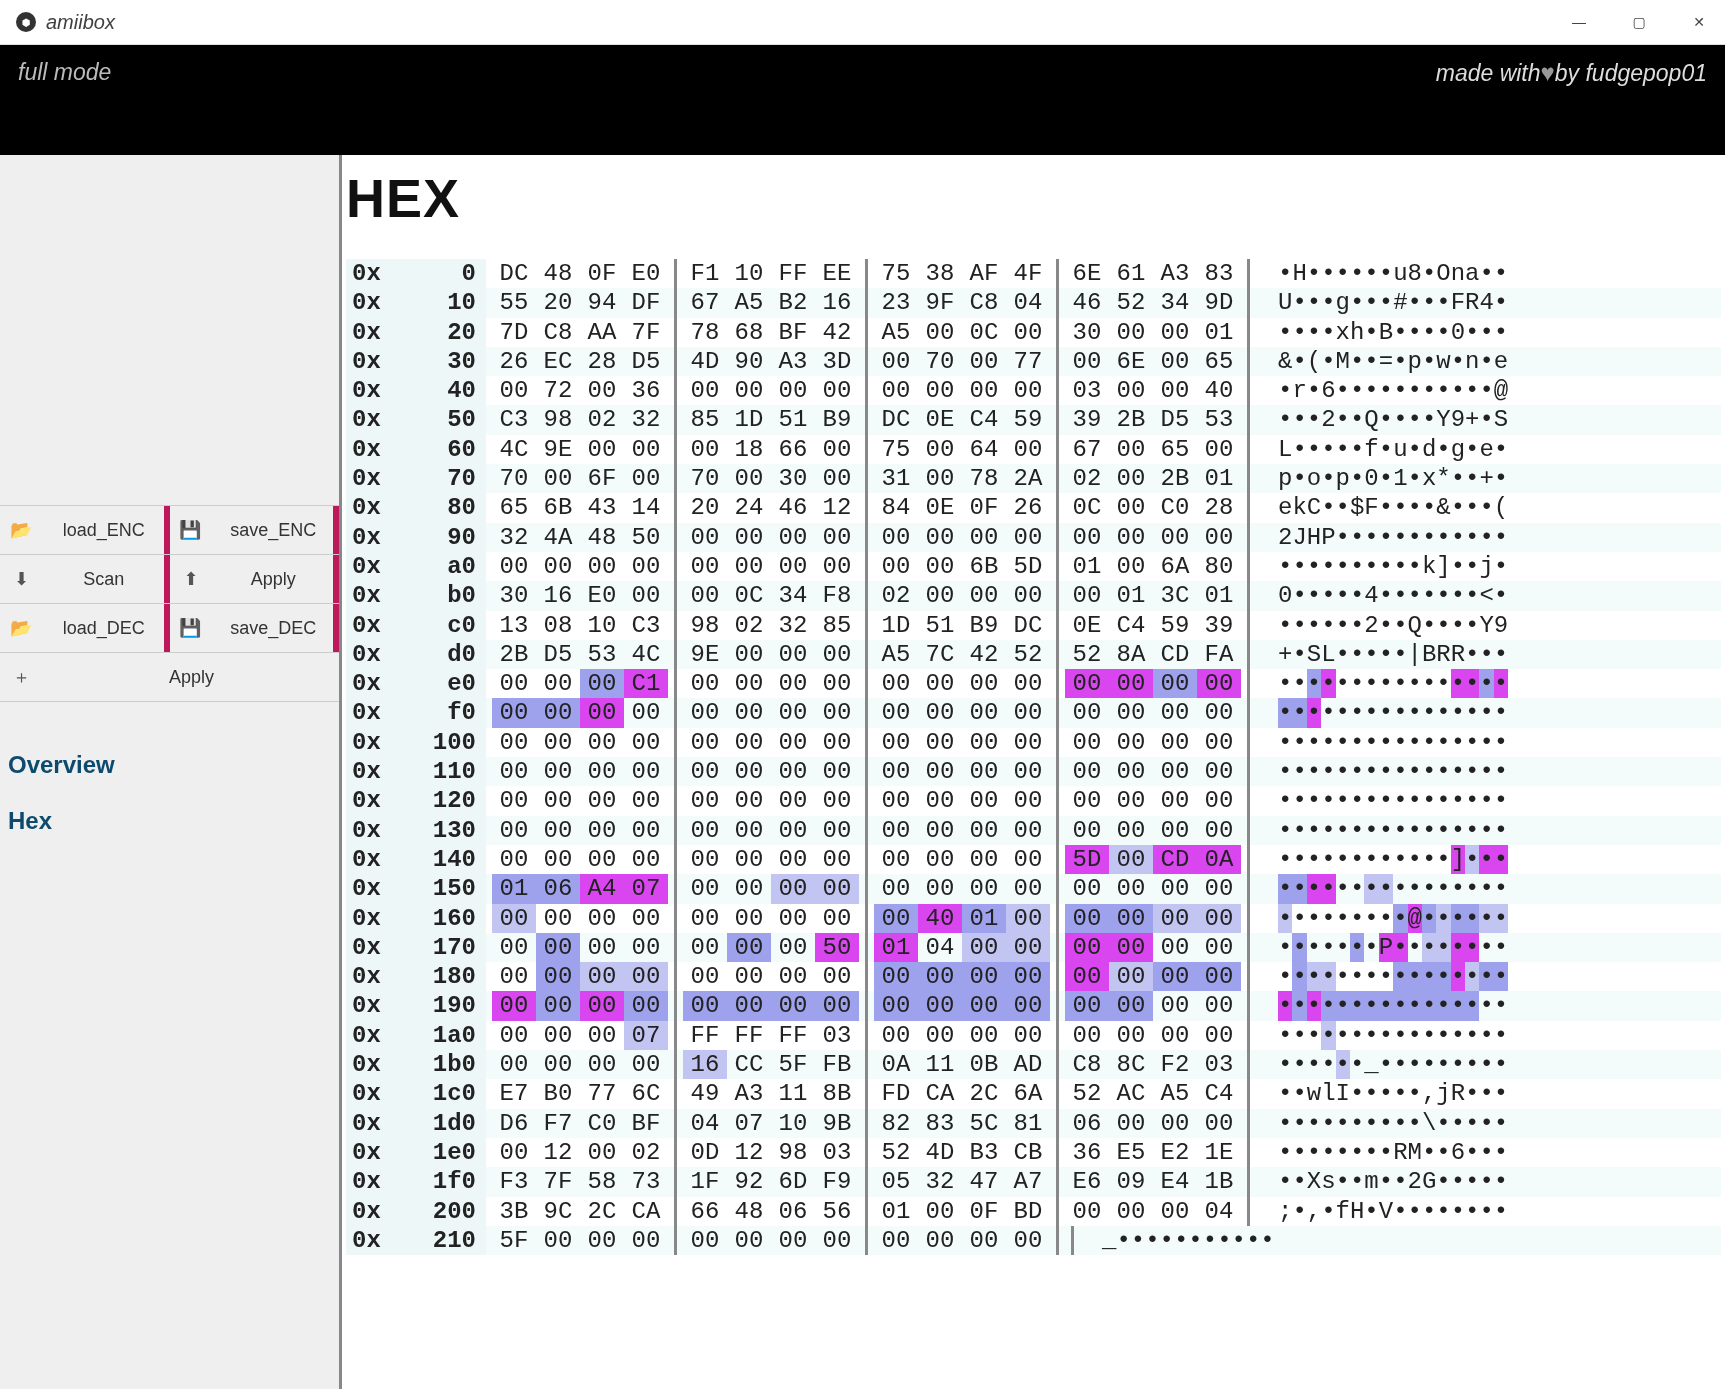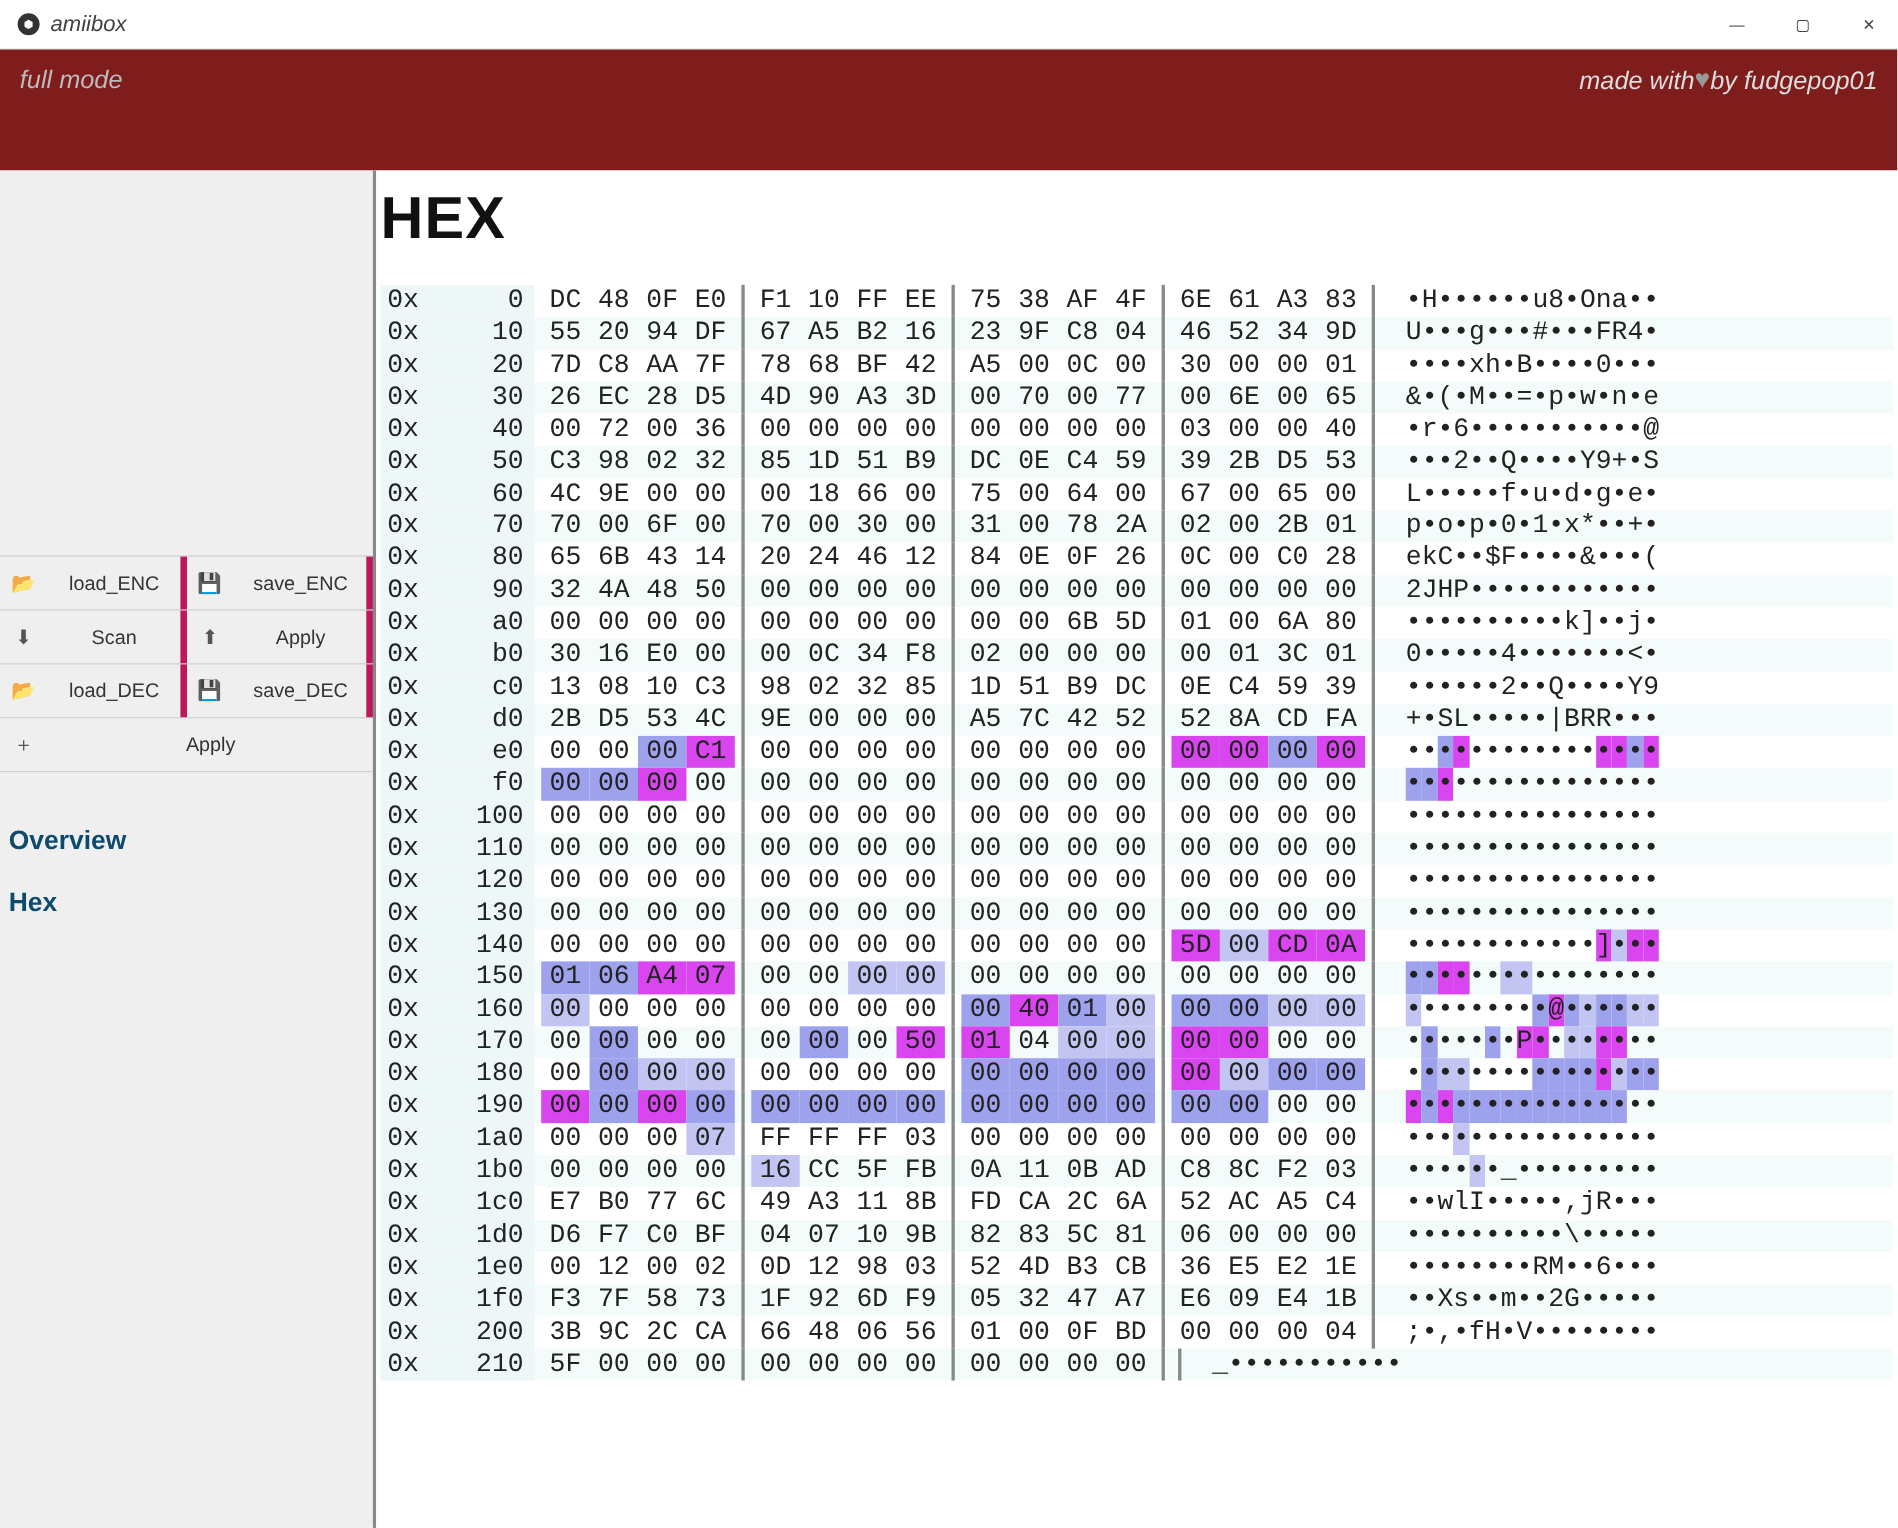"full mode" .blackbar { background: #7f1d1d -> #000000 }
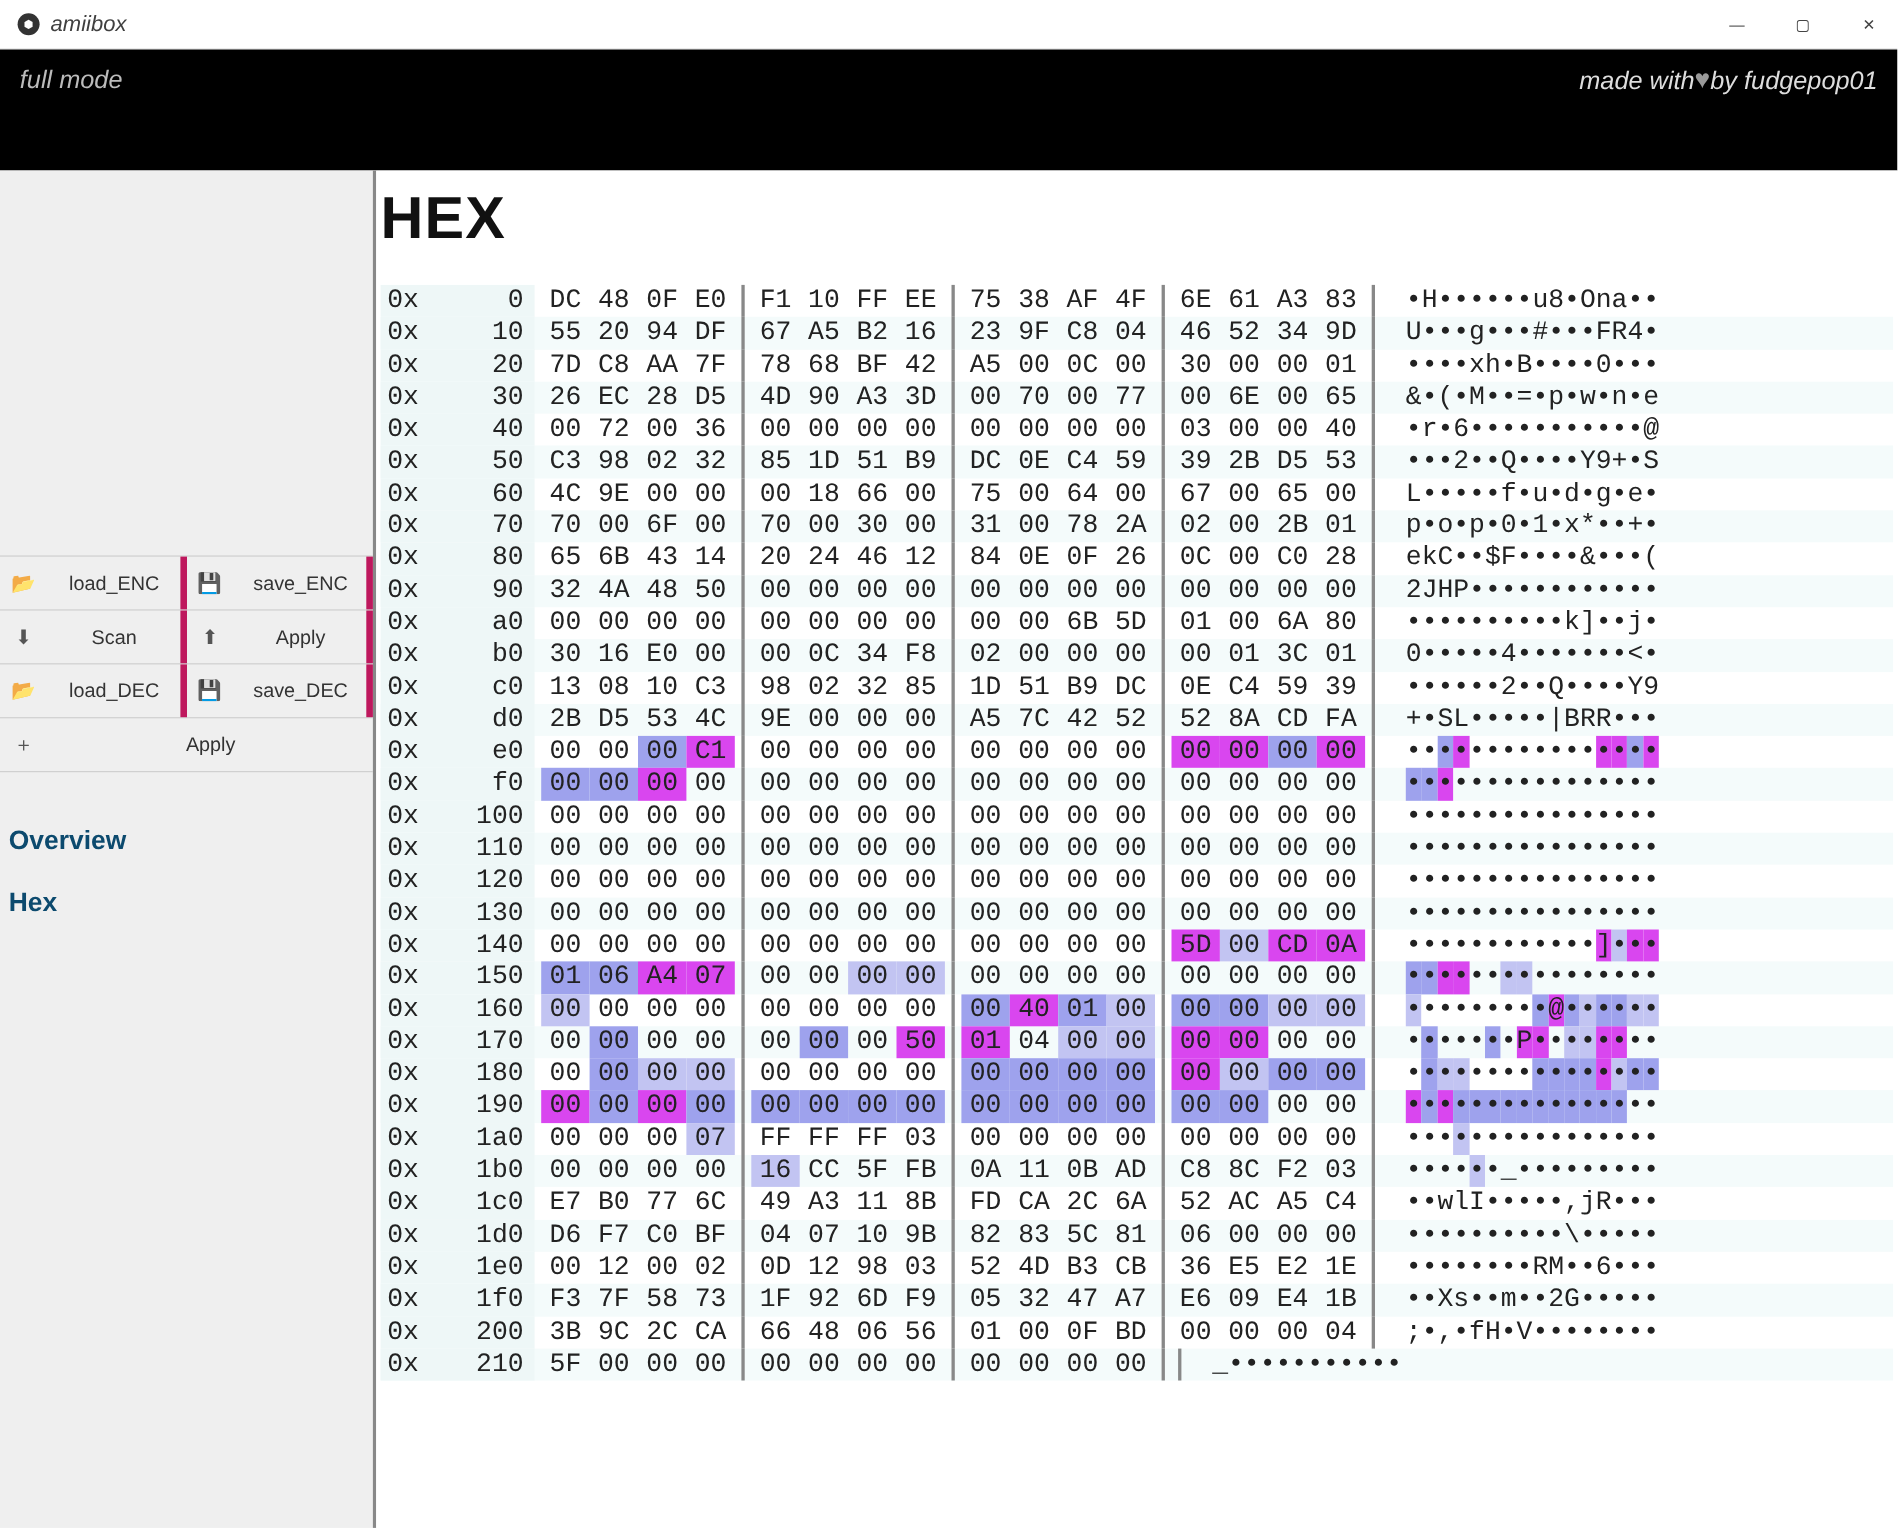"0x" .offset { font-weight: none -> bold }
